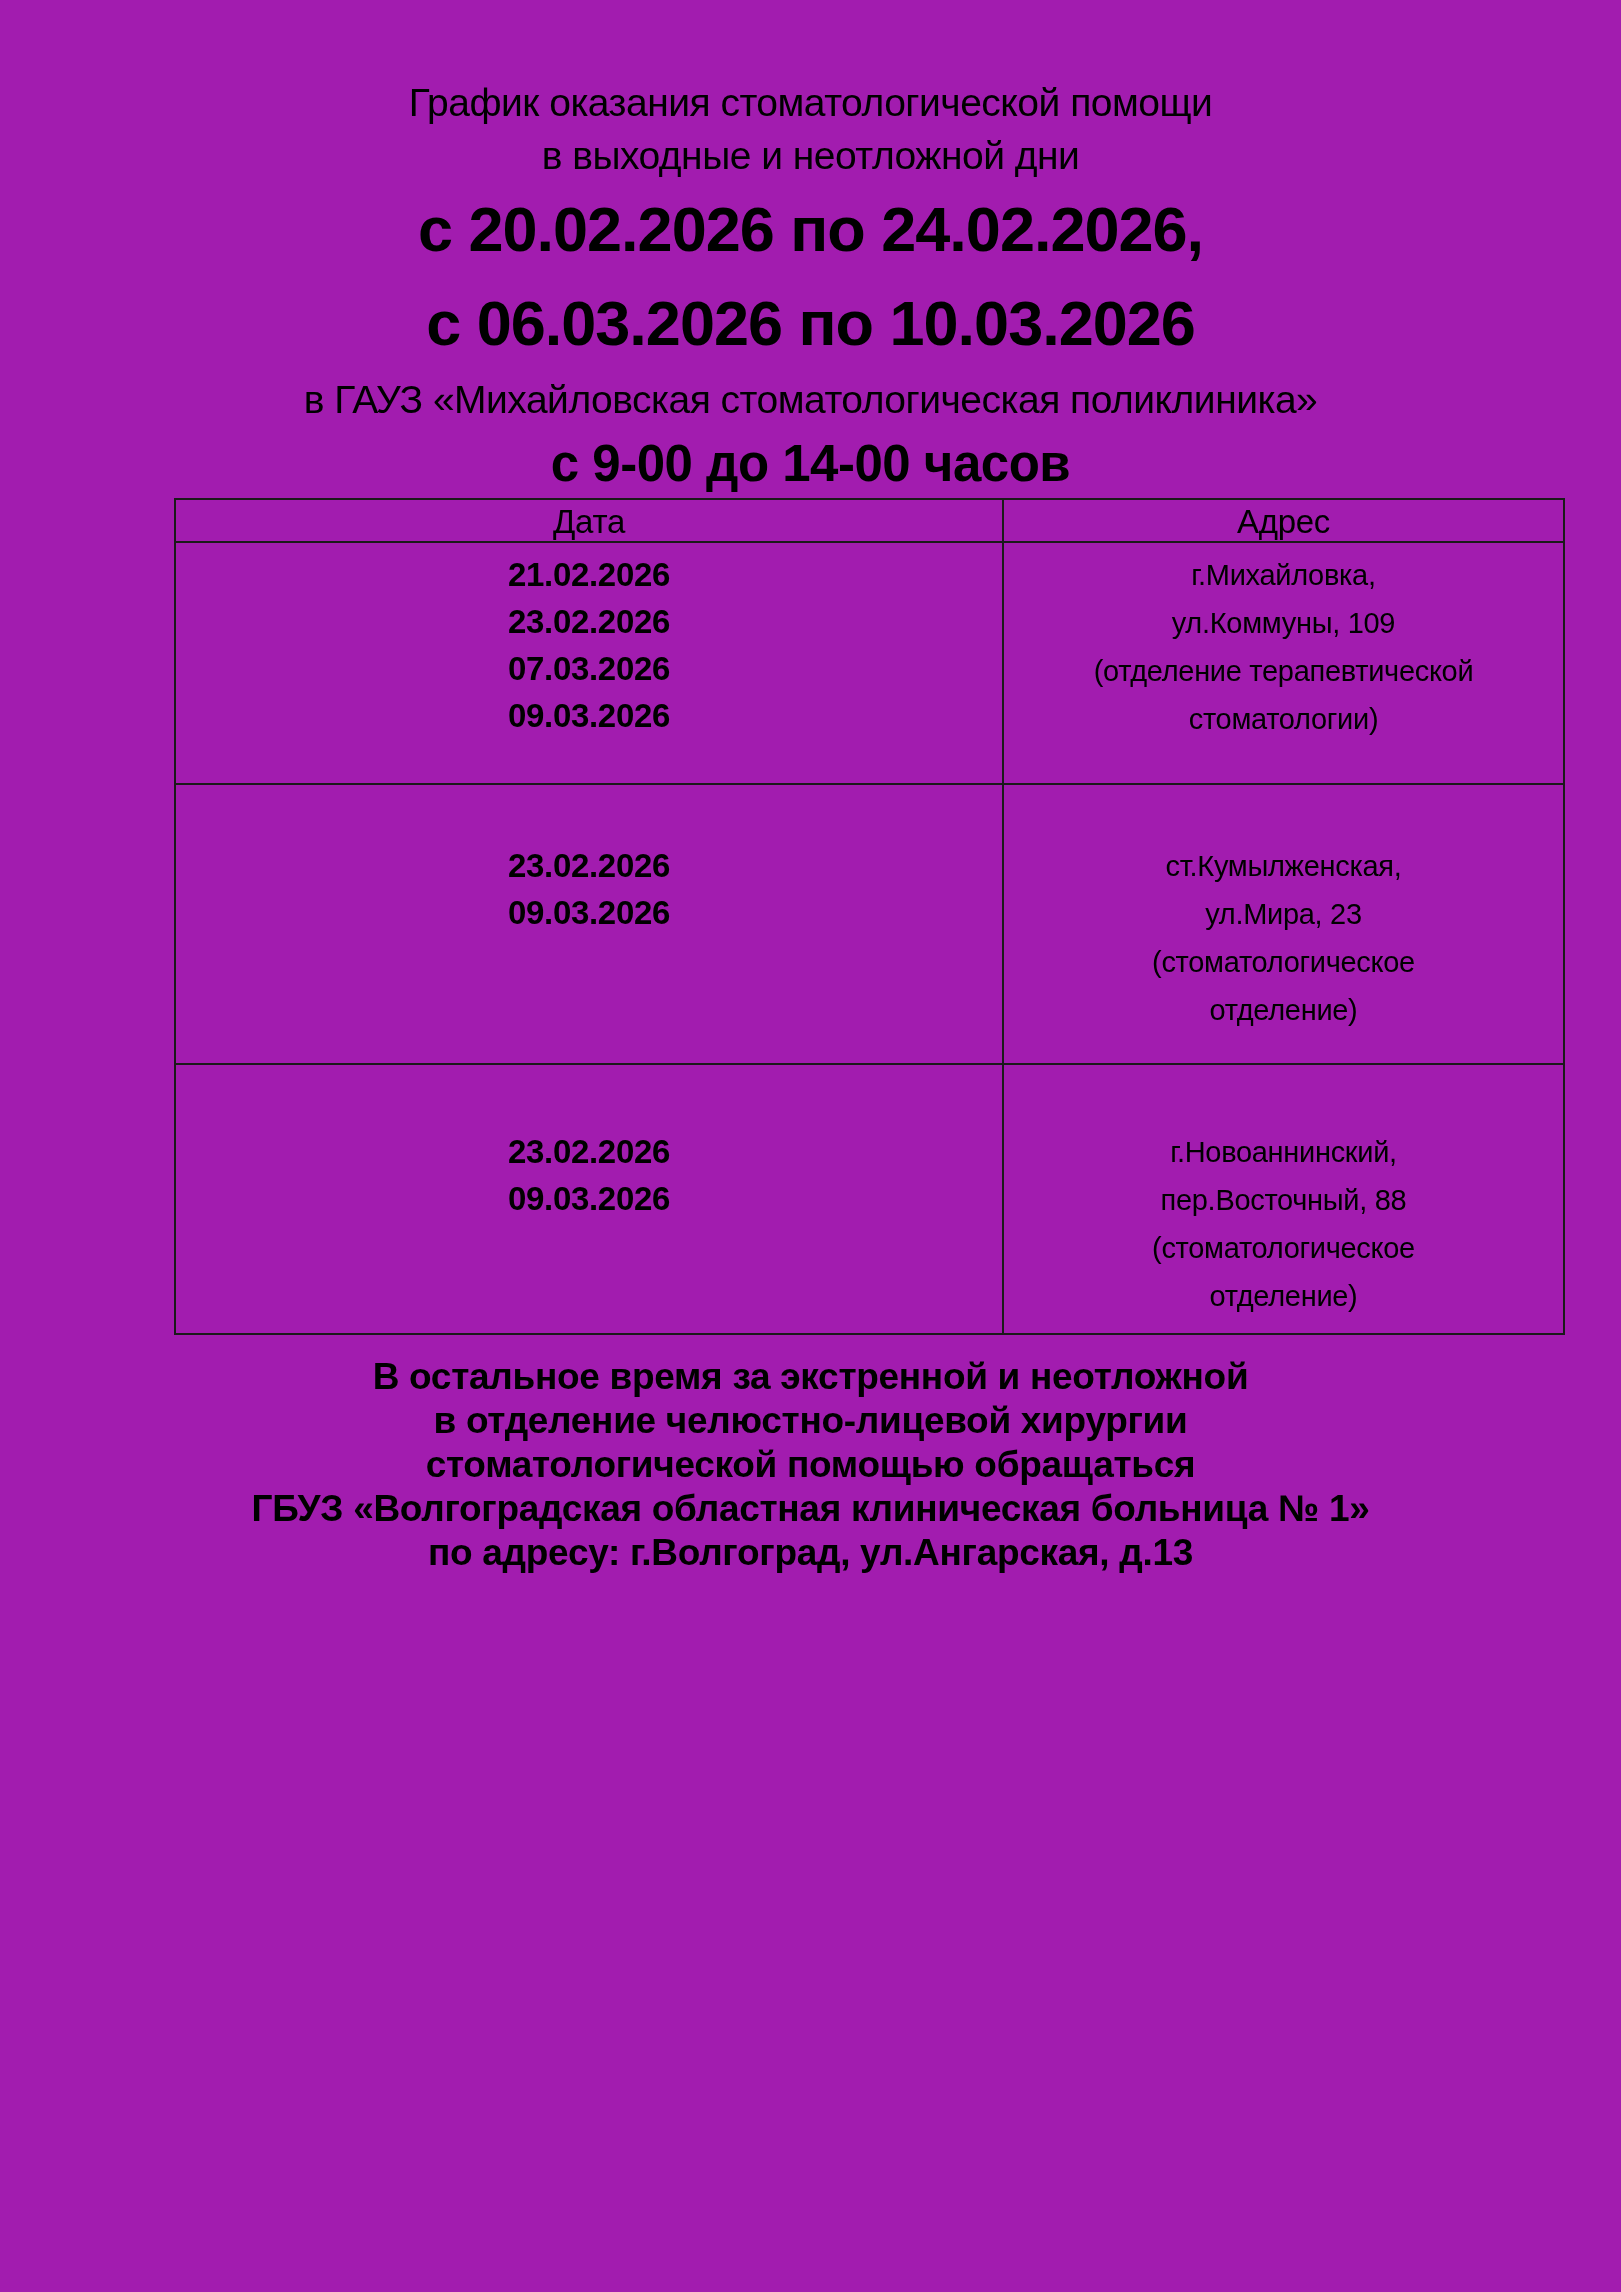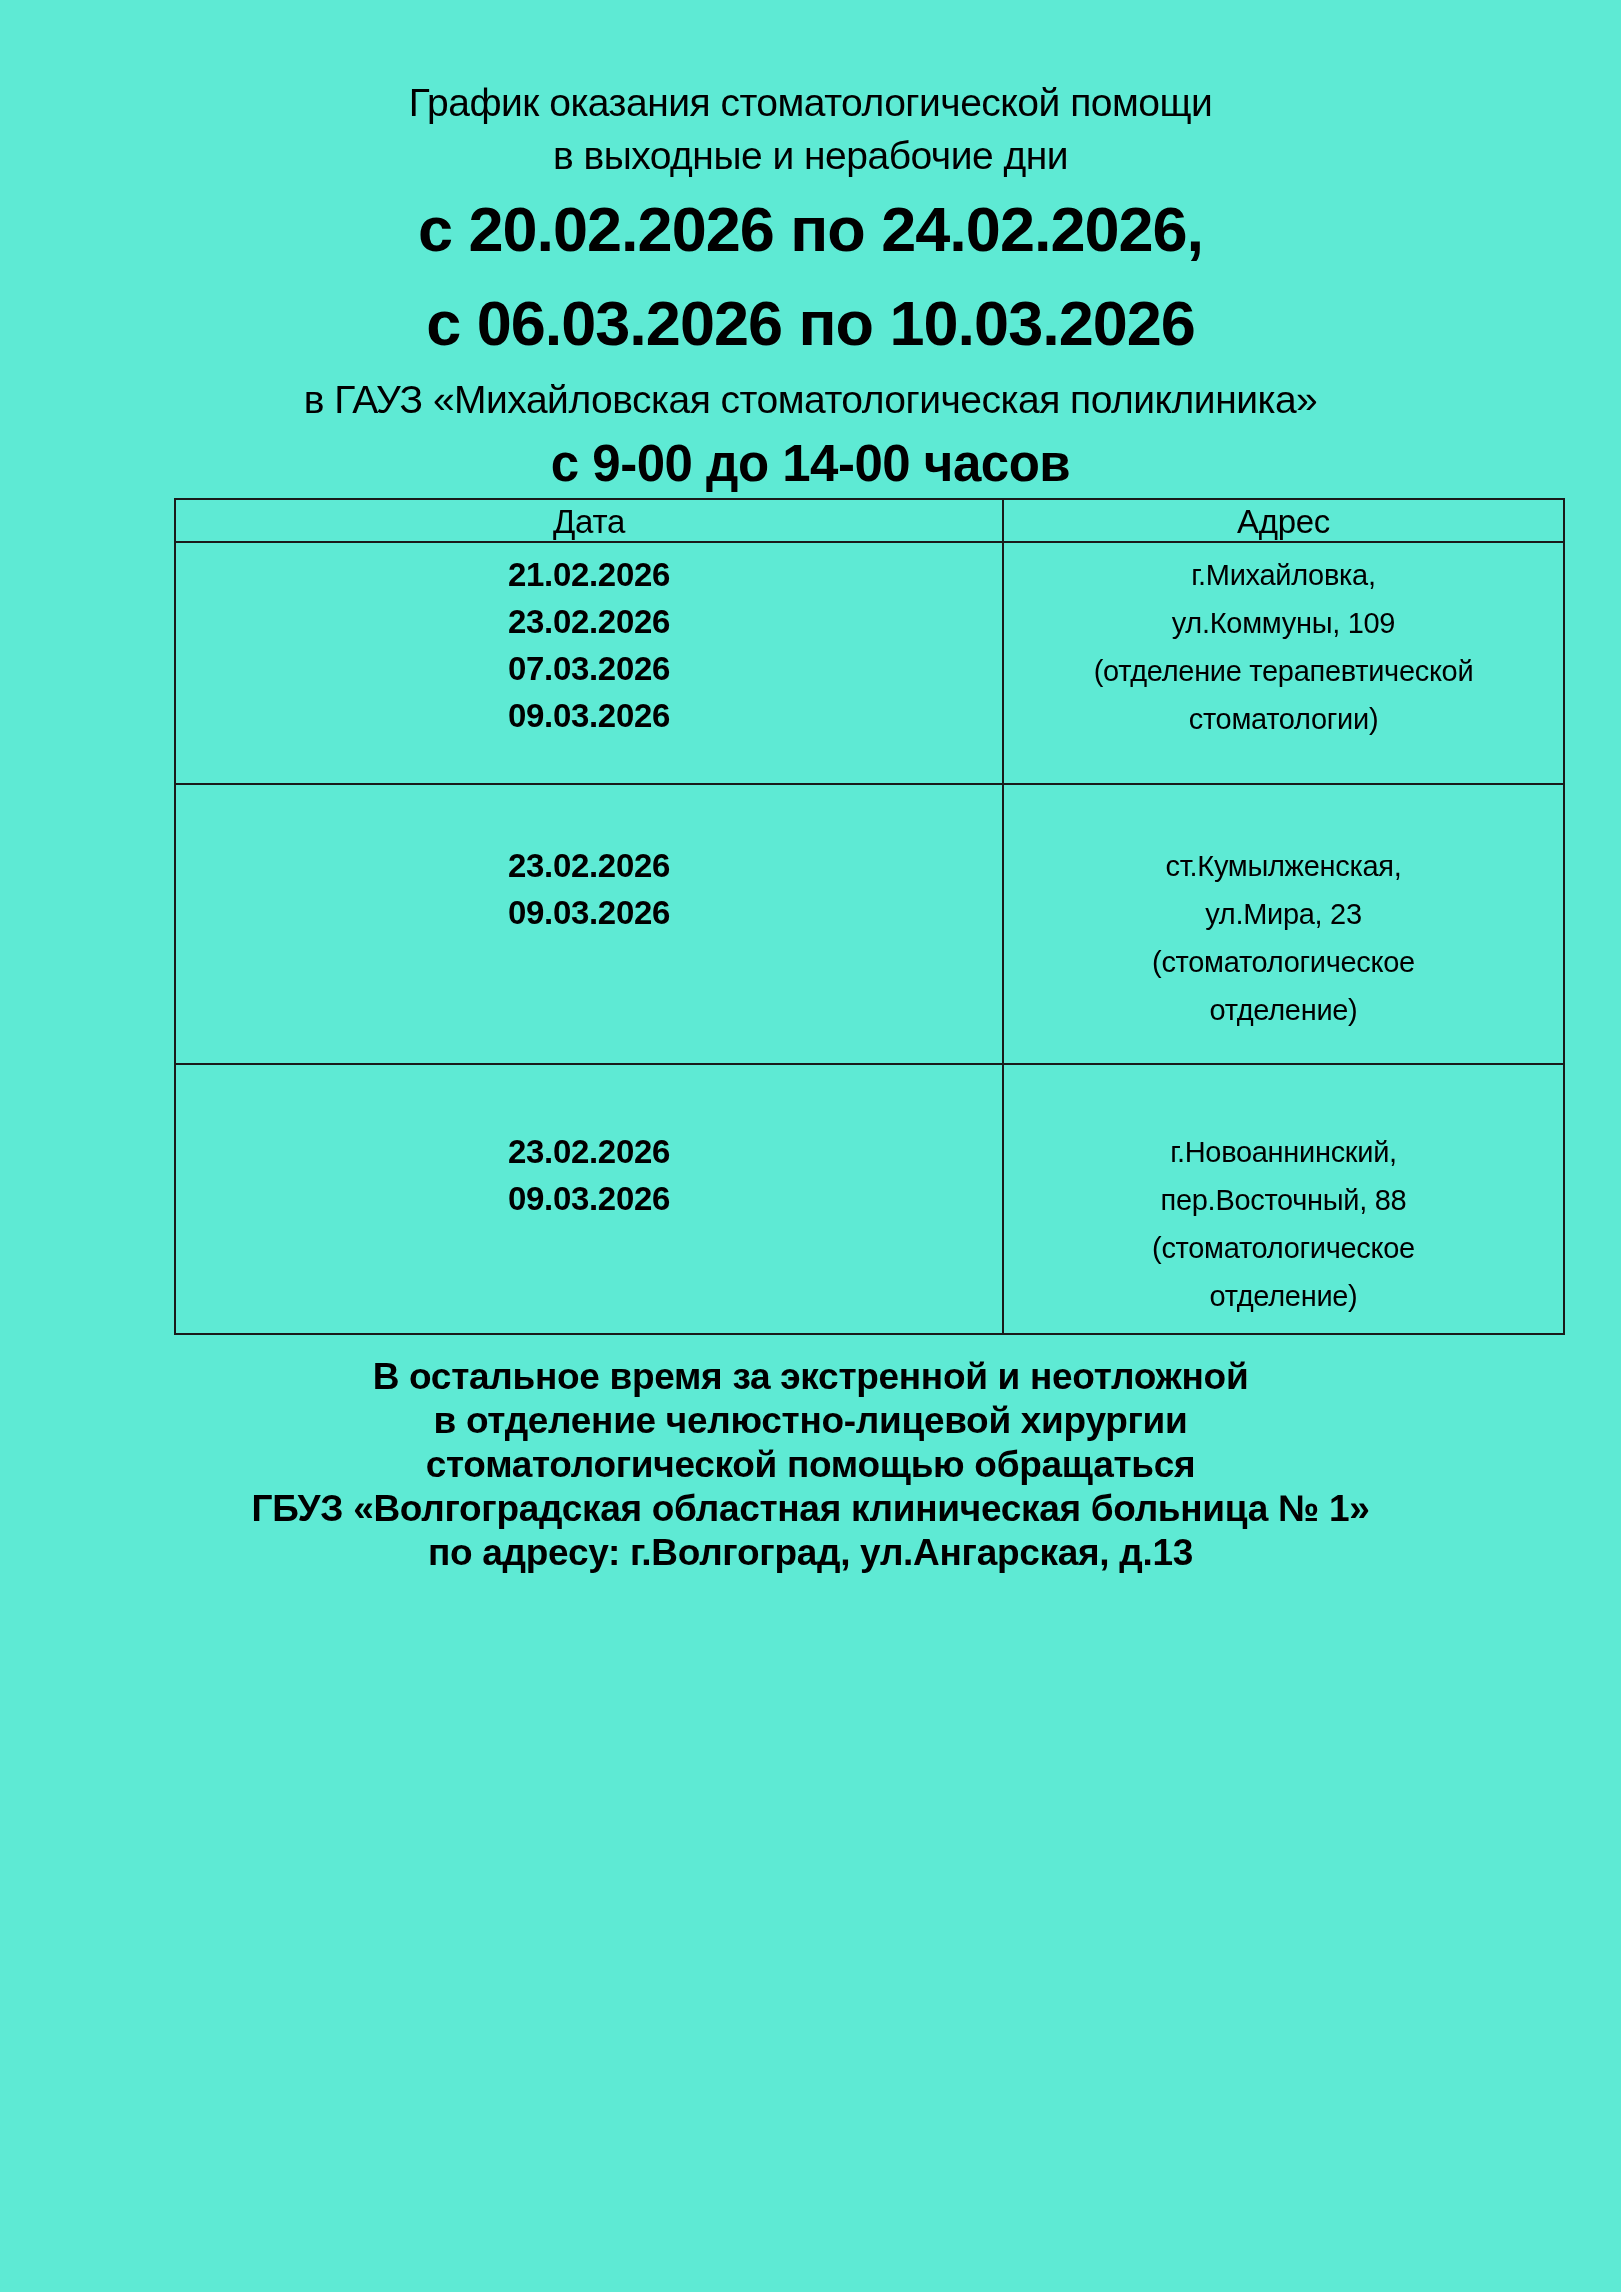"График оказания стоматологической помощи" .page { background: #5eead4 -> #a21caf }
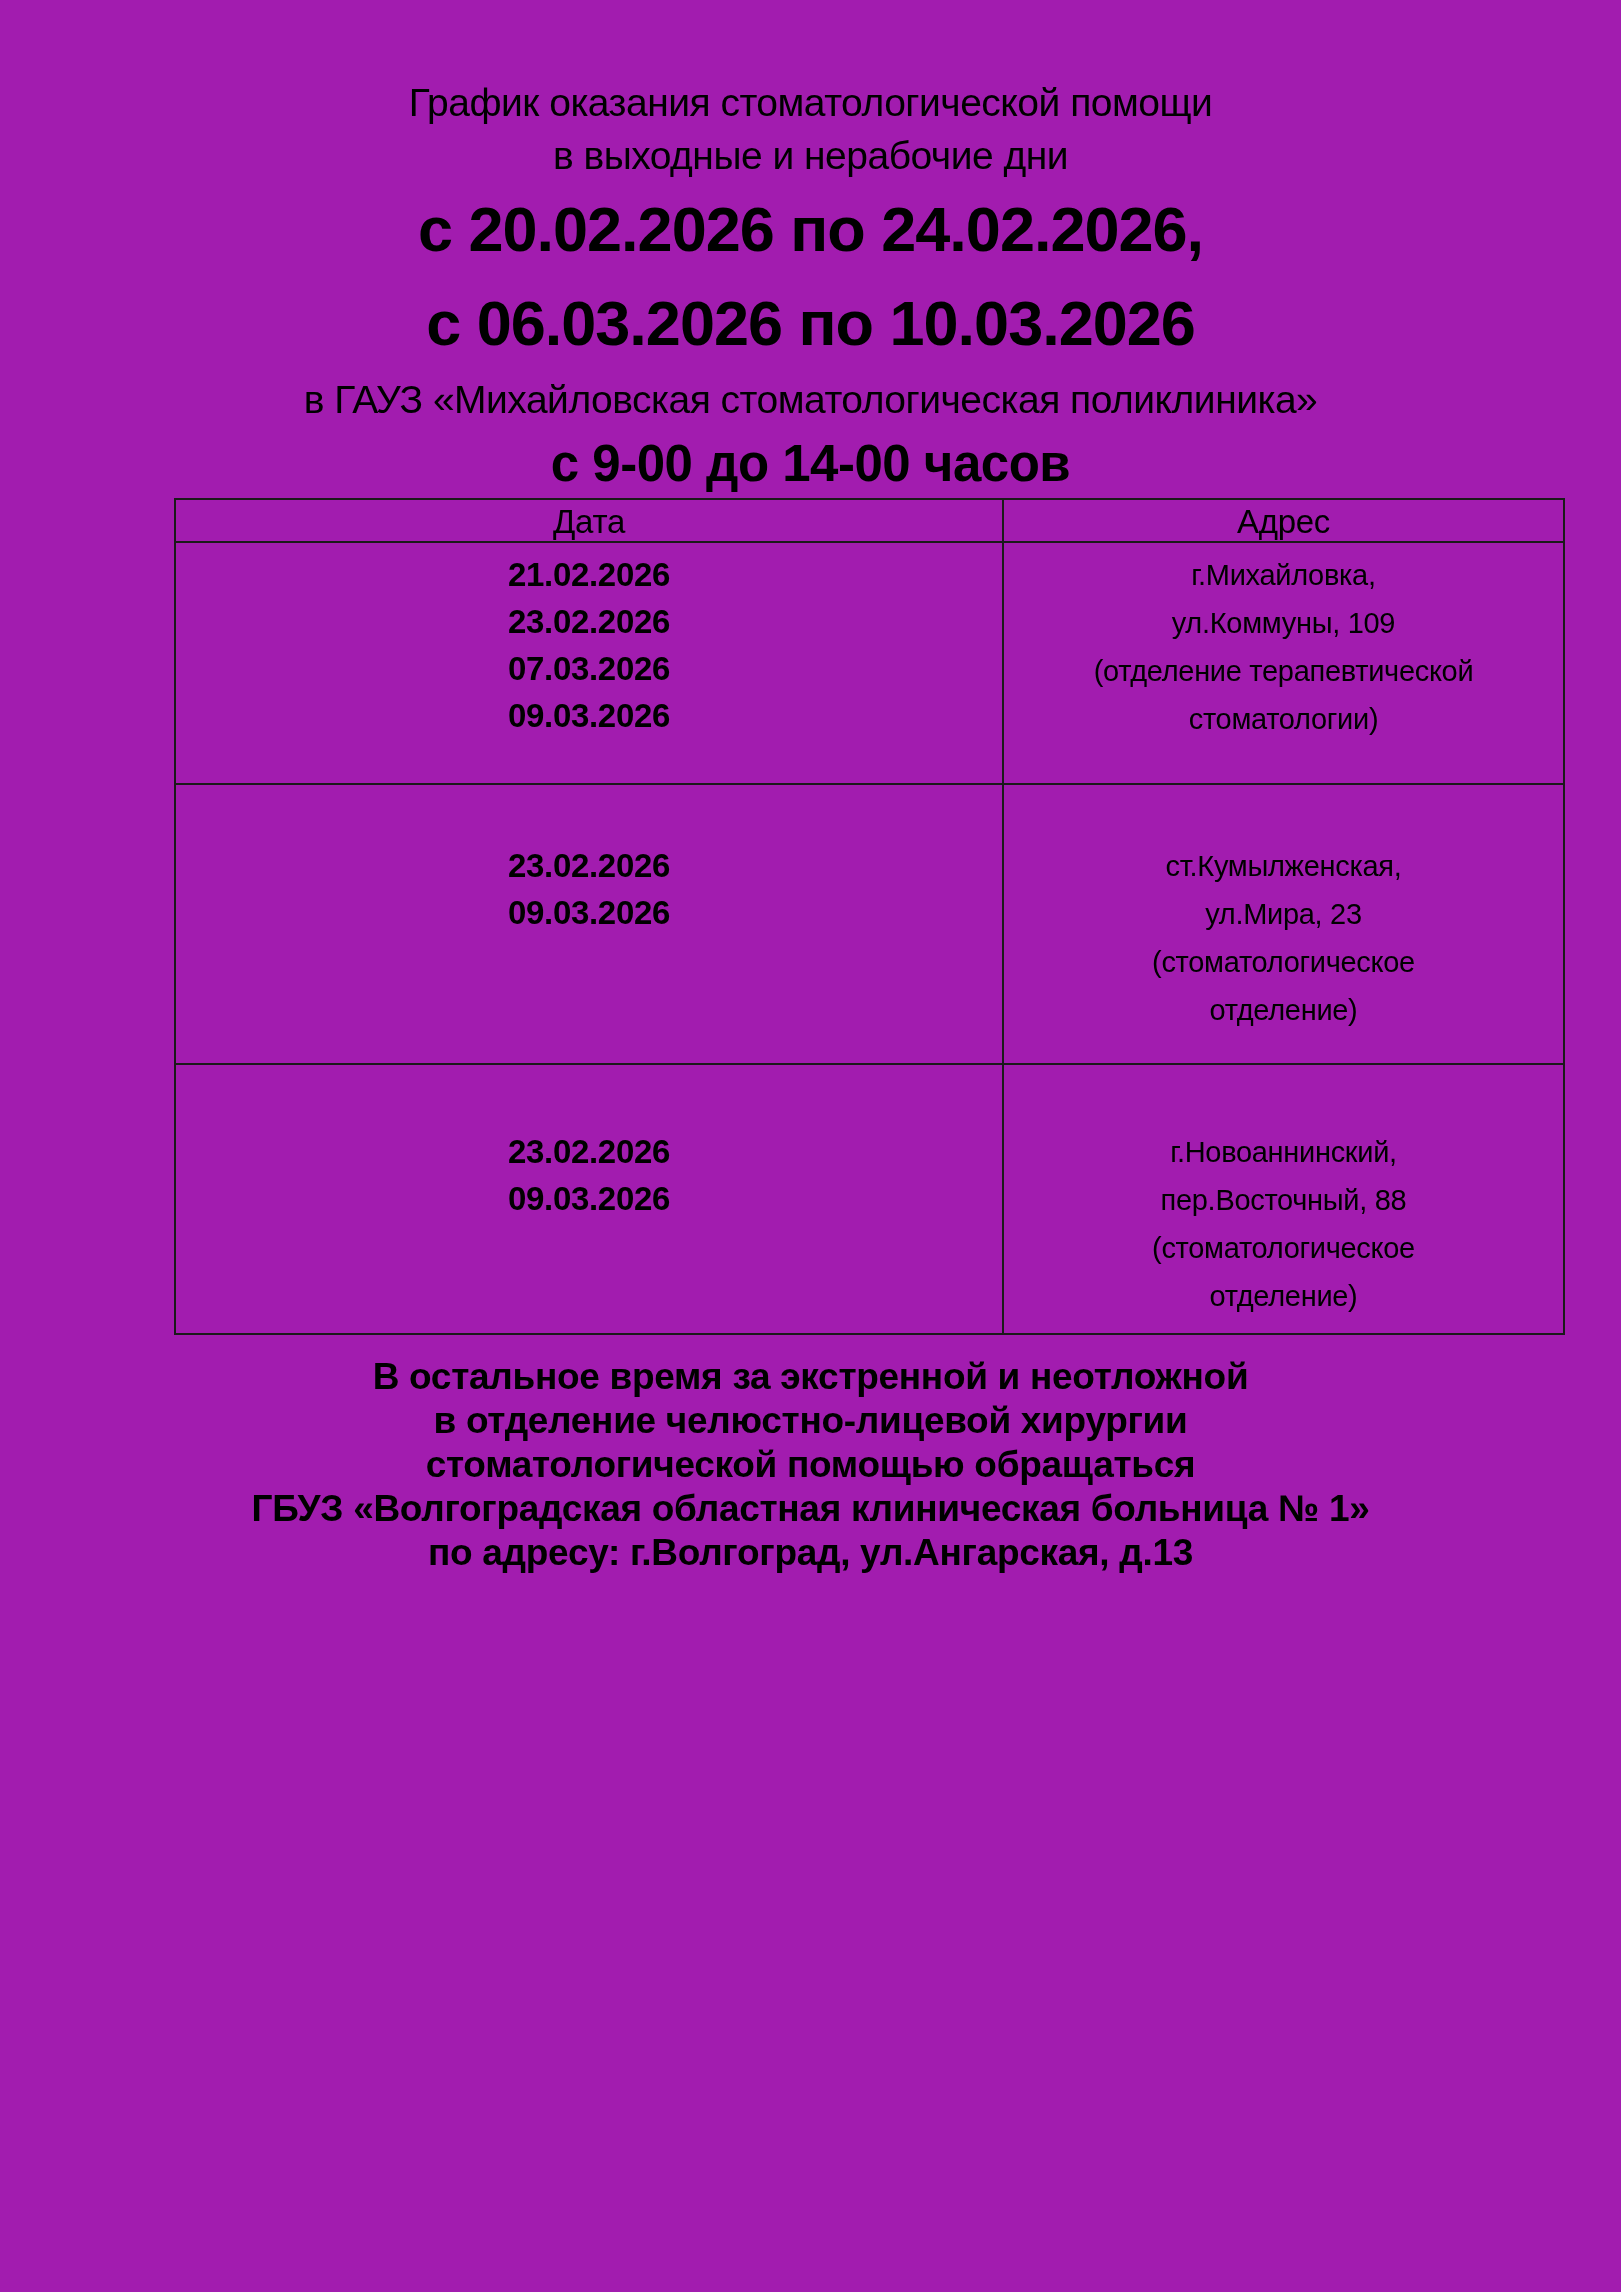"в выходные и нерабочие дни" div.centered { text: нерабочие -> неотложной }
